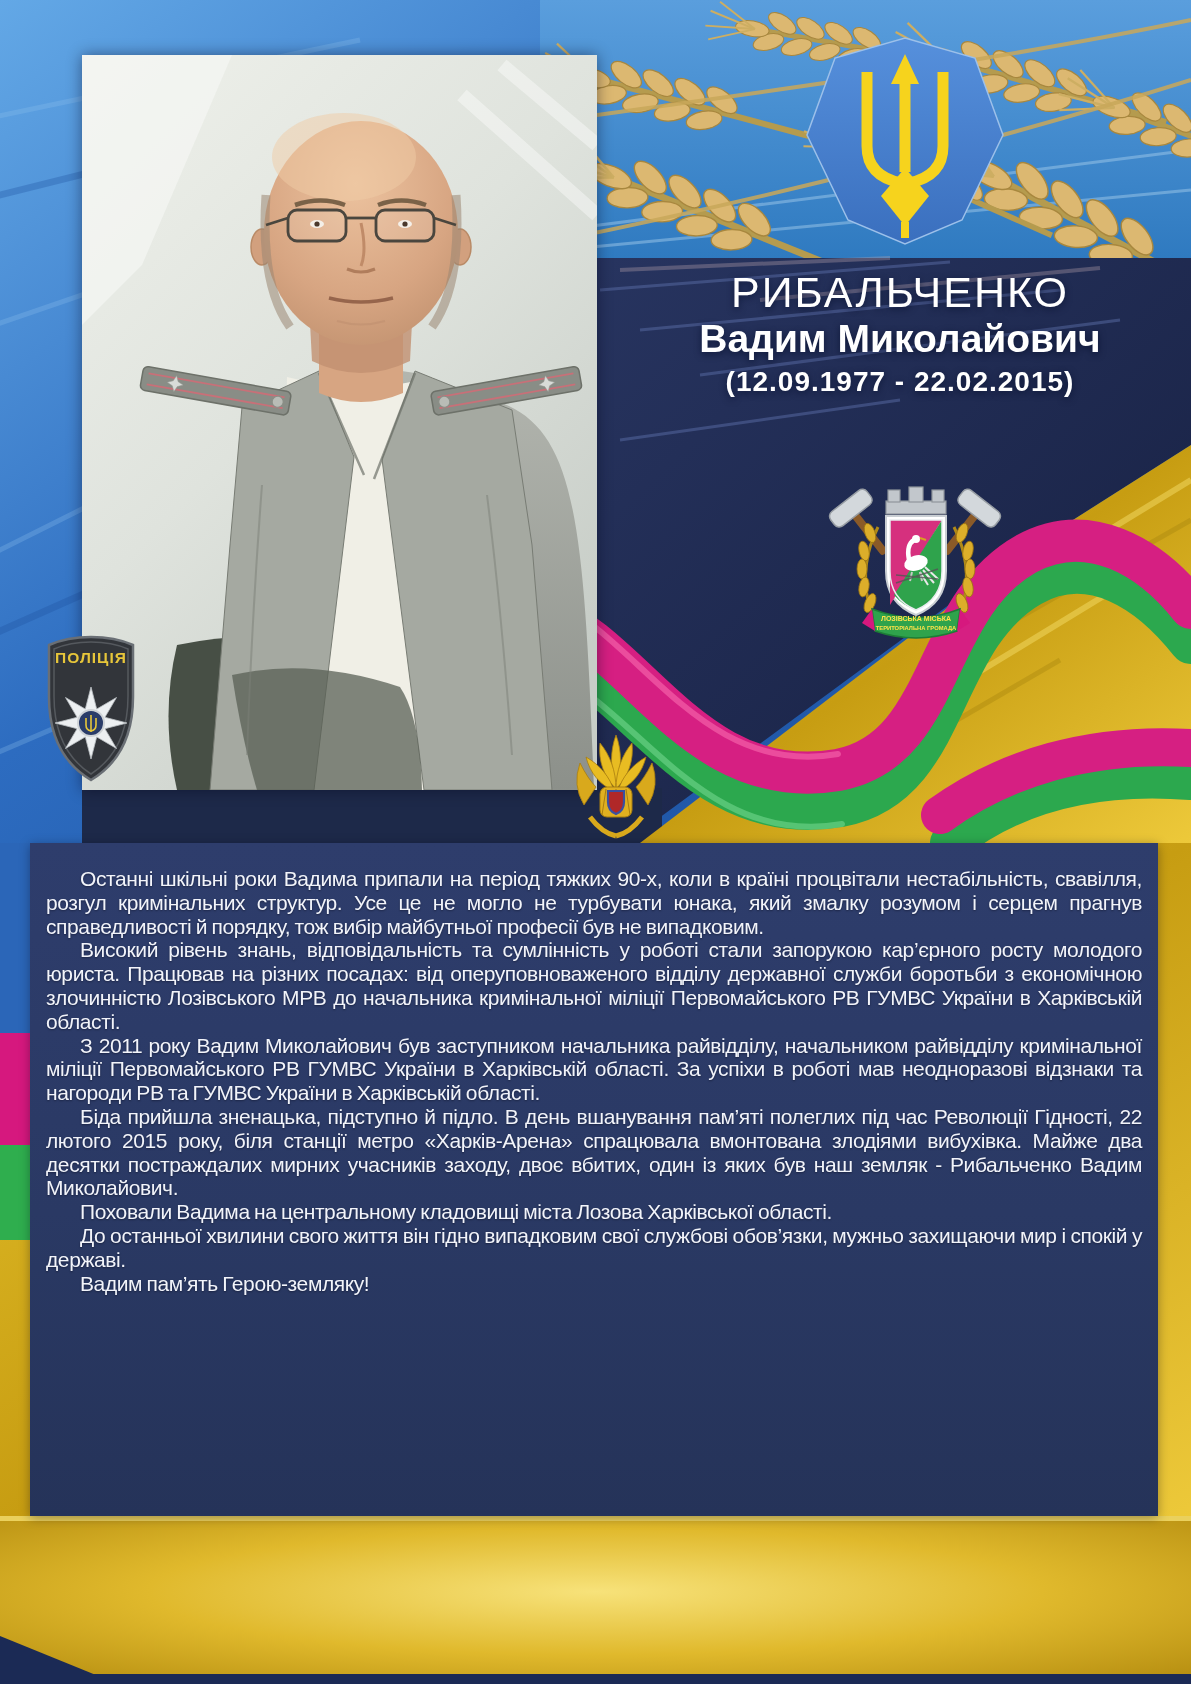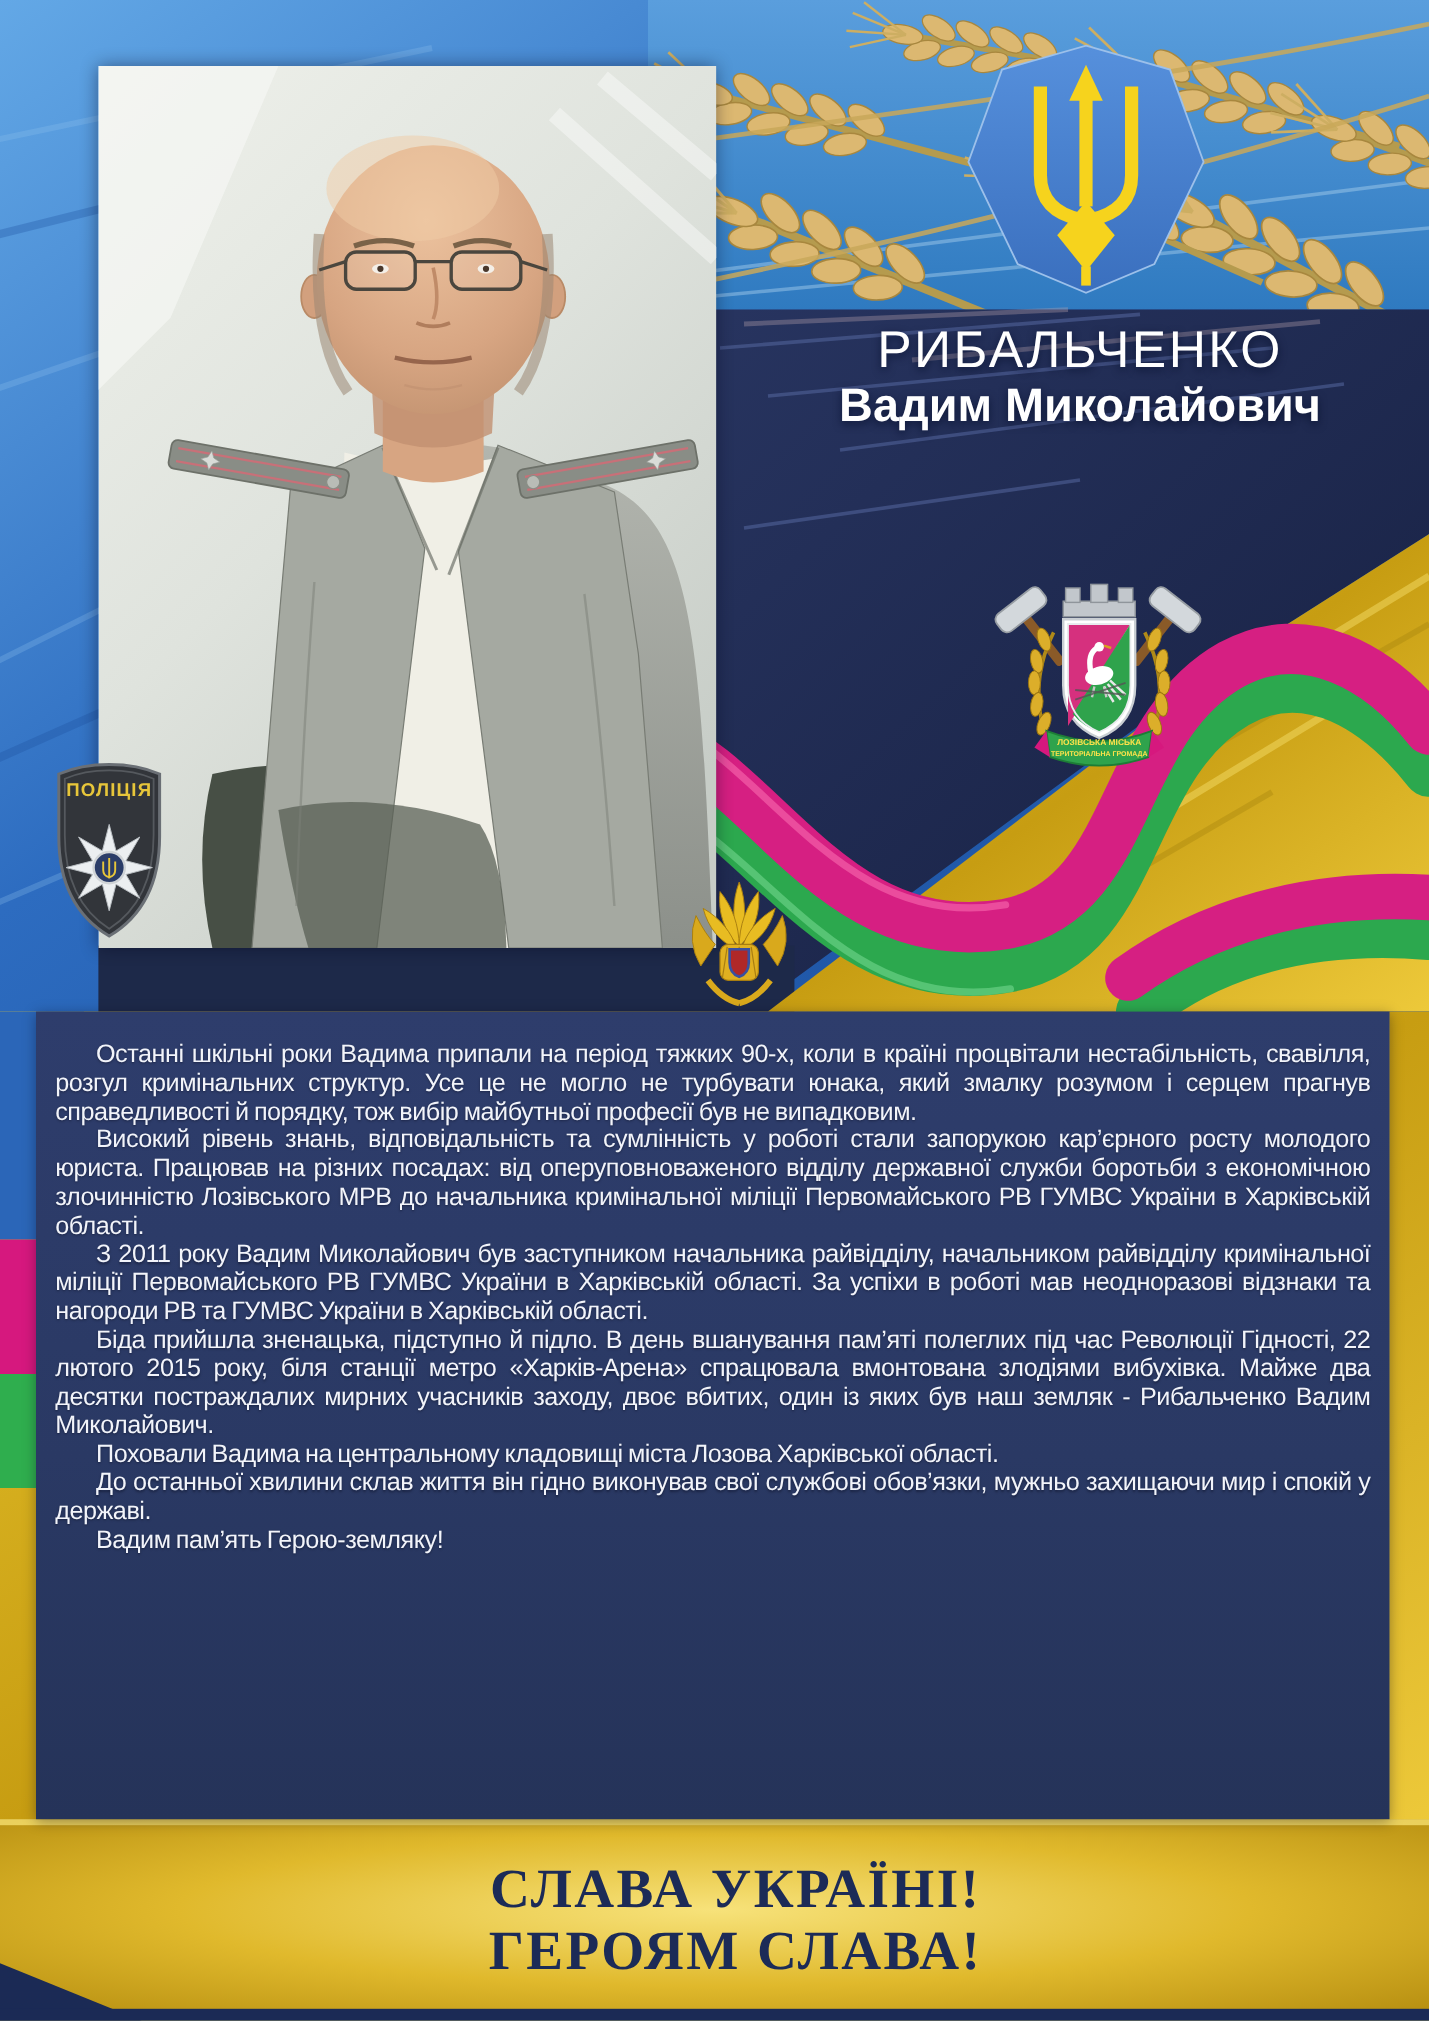"(12.09.1977 - 22.02.2015)" div.title-dates { html: none -> <div>(12.09.1977 - 22.02.2015)</div> }
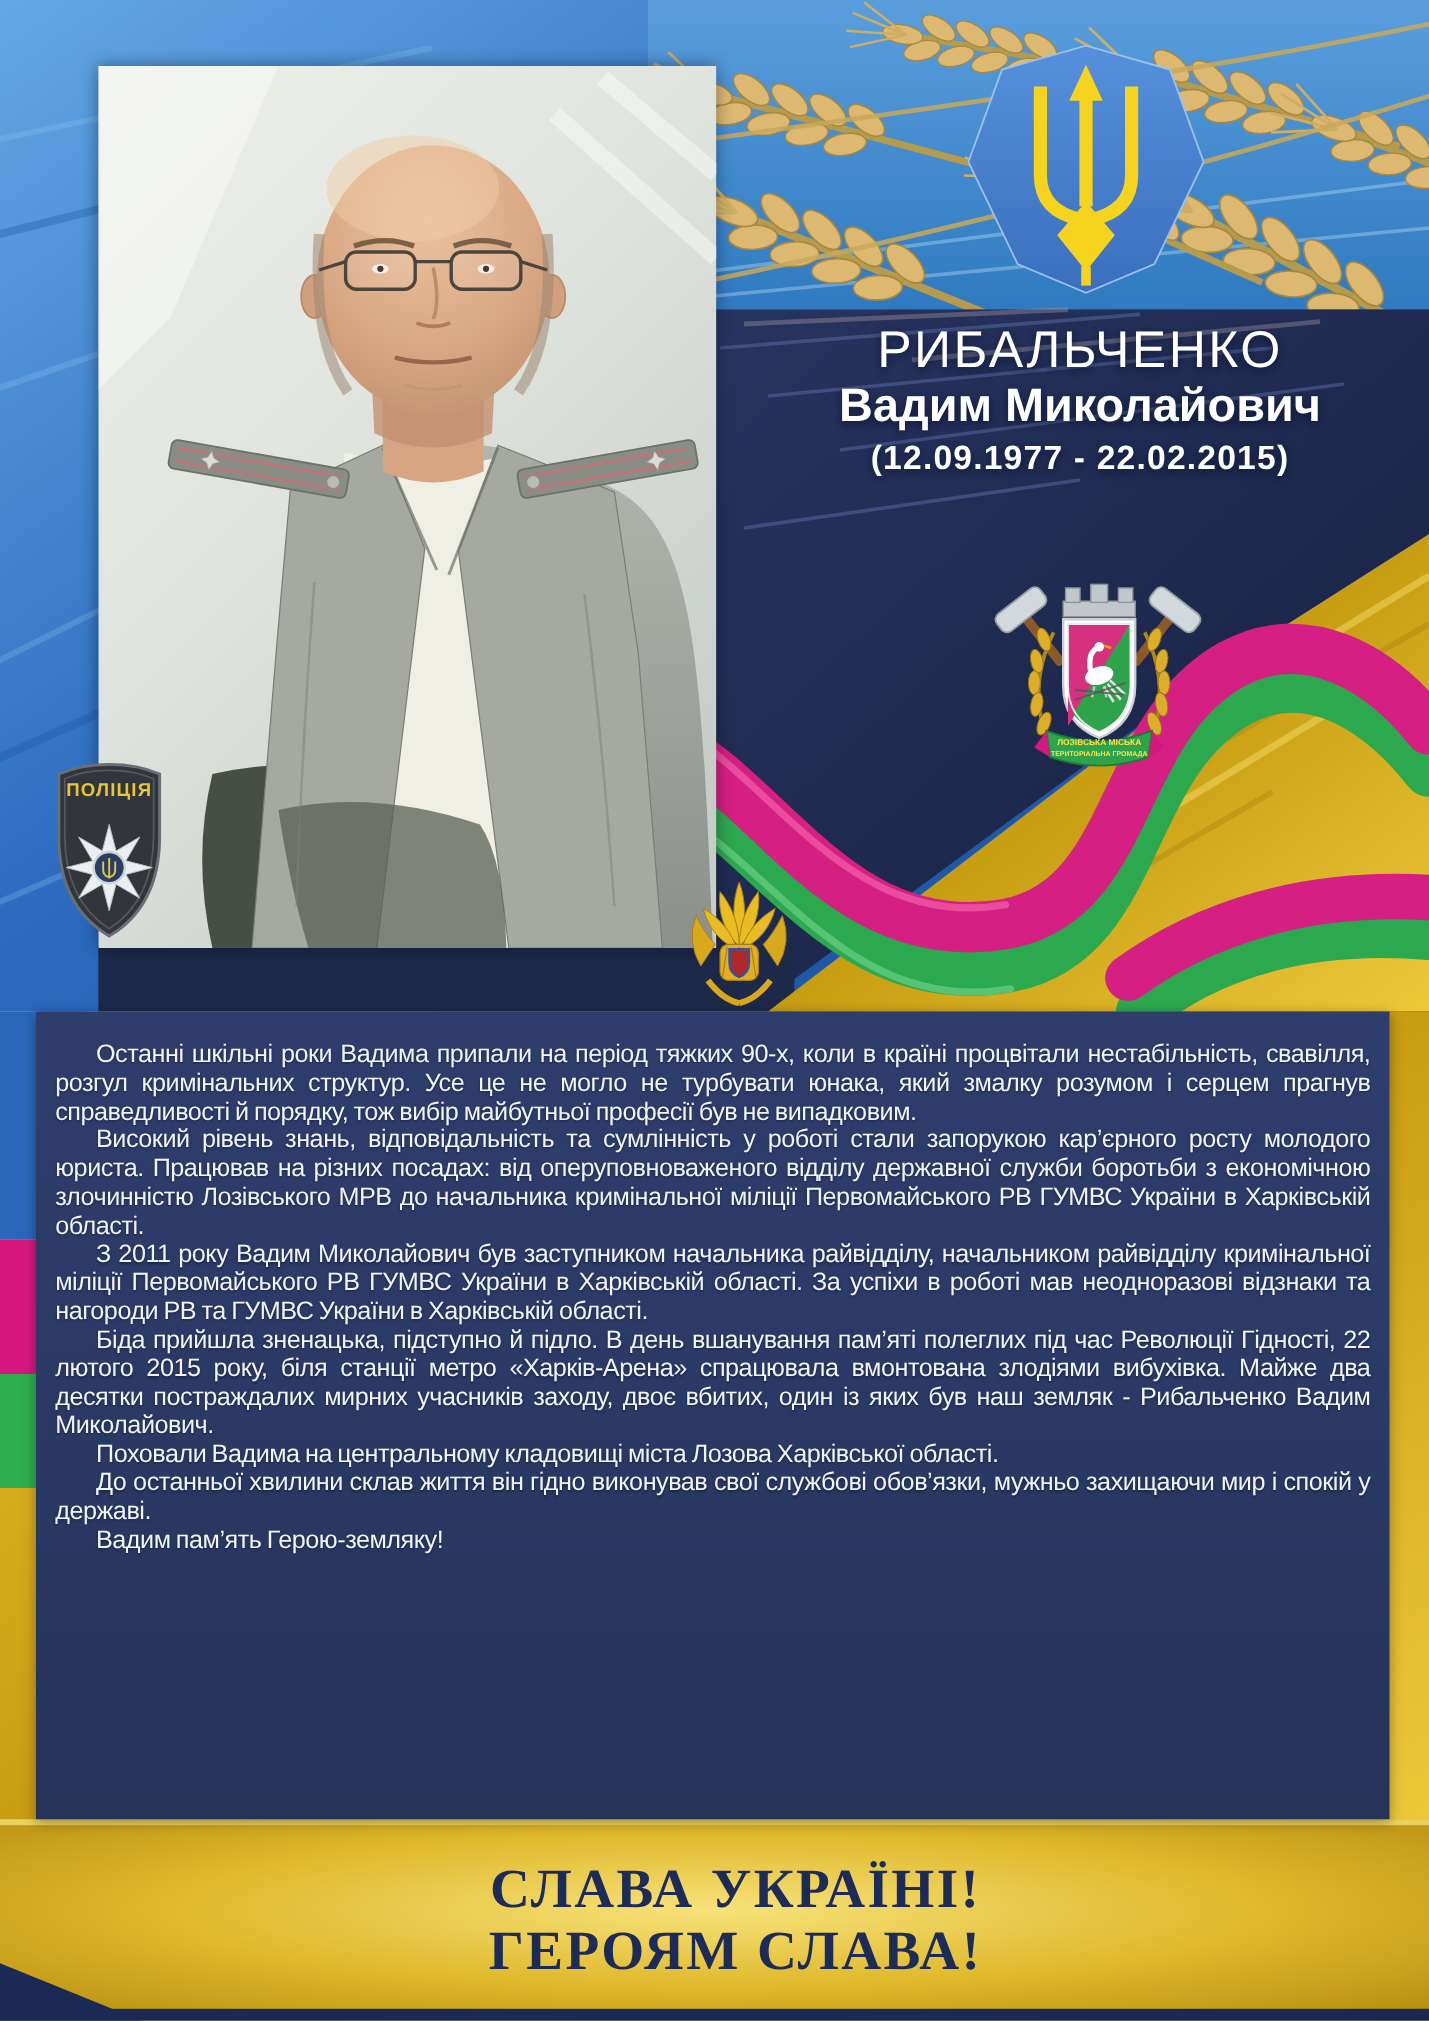"До останньої хвилини склав життя" p { text: склав життя він гідно виконував -> свого життя він гідно випадковим }
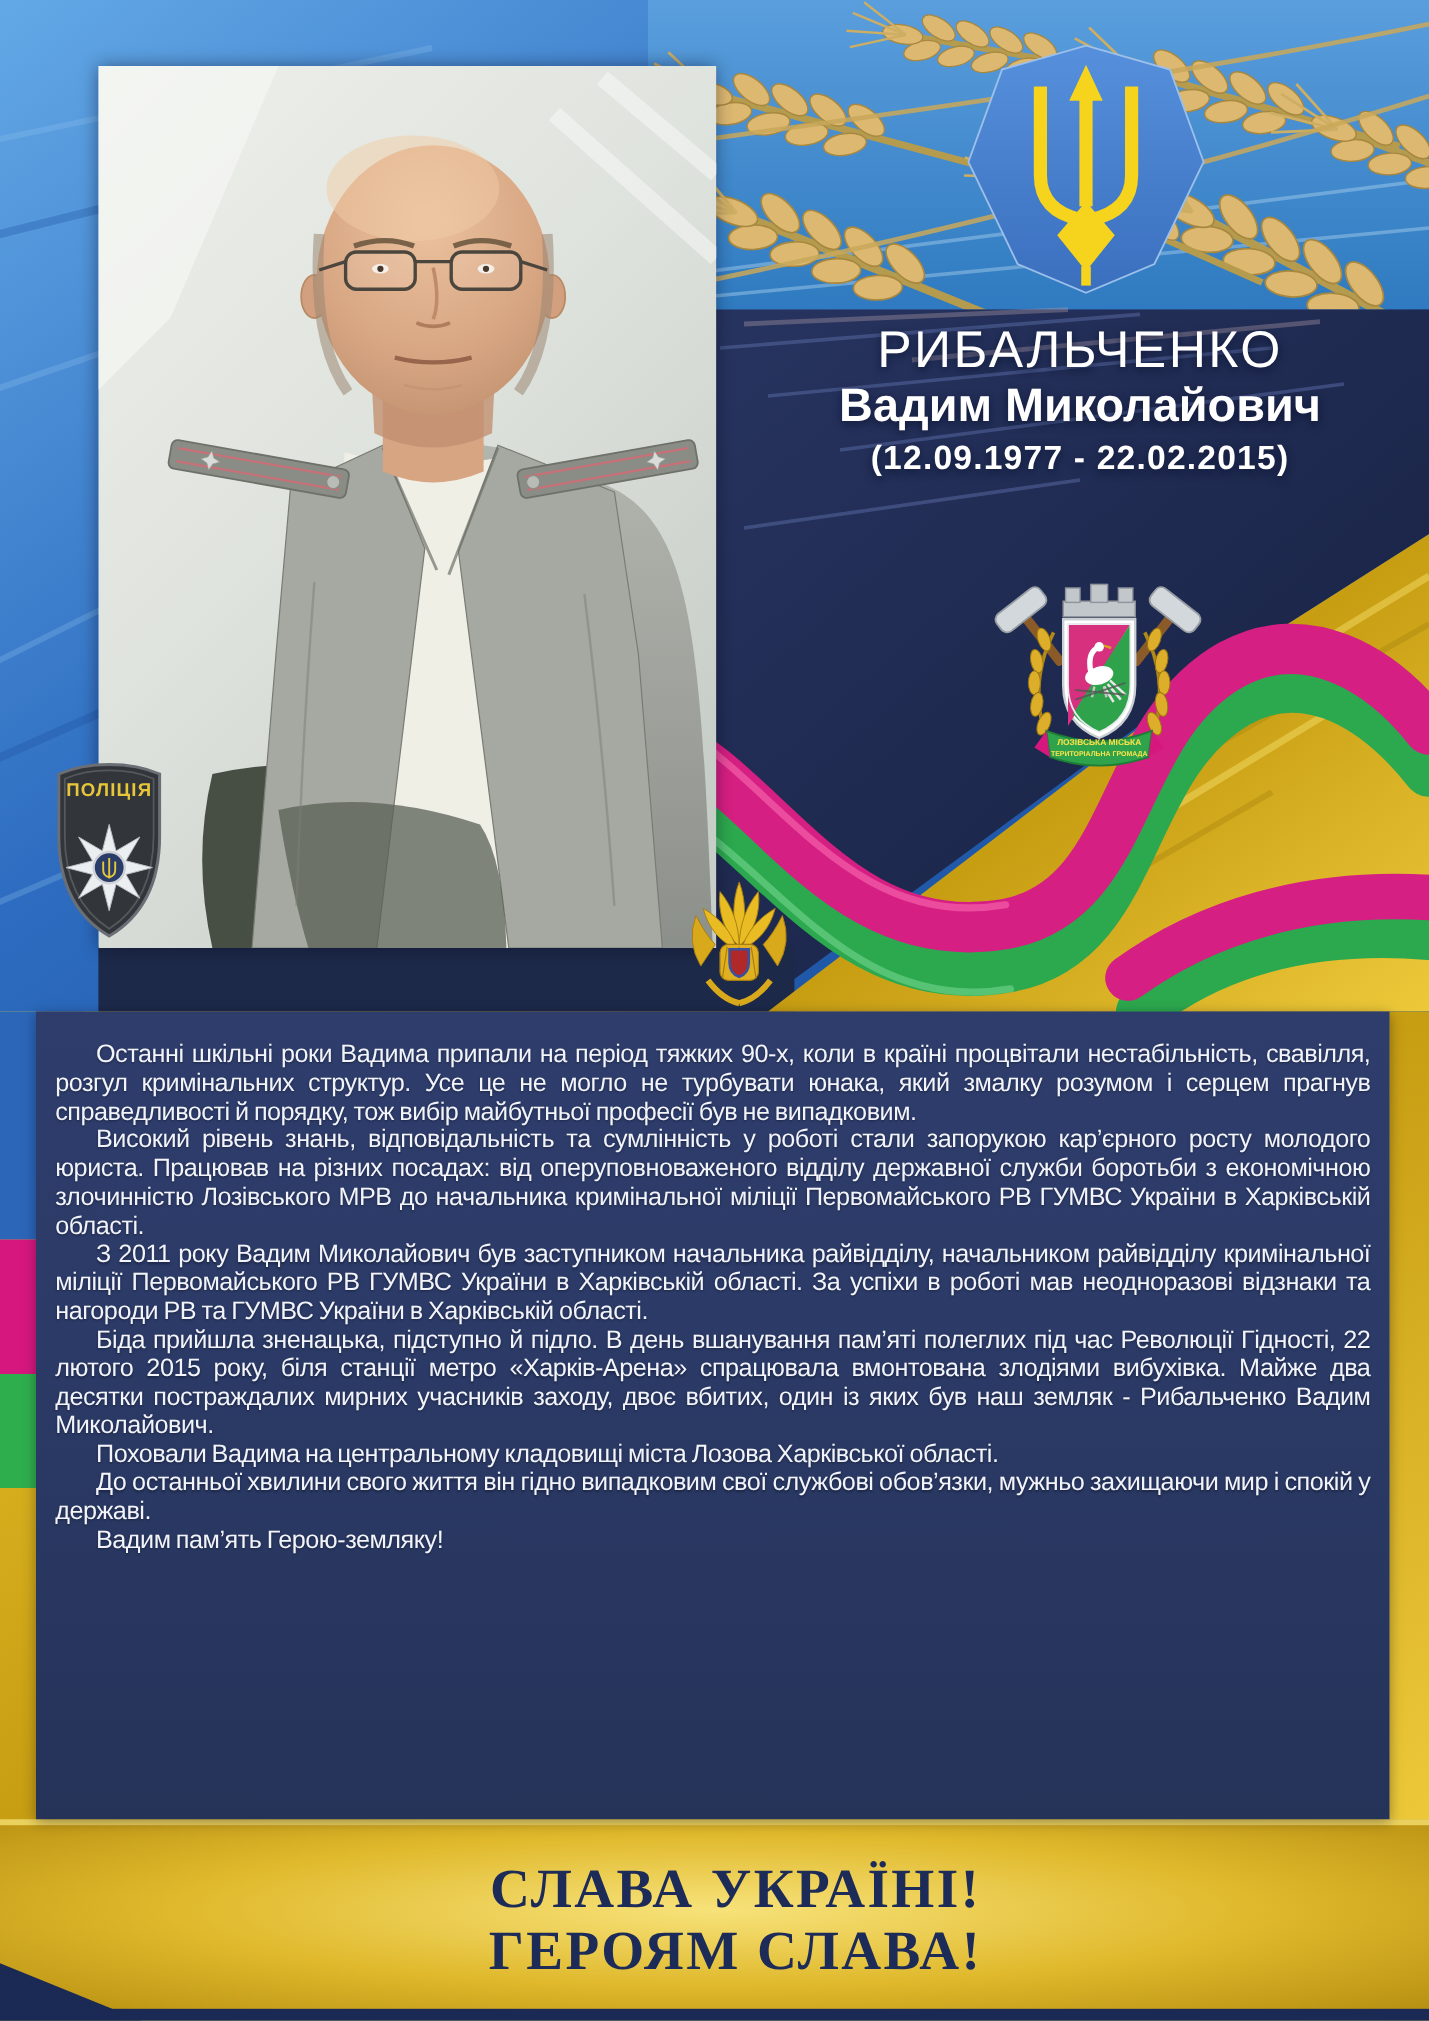"СЛАВА УКРАЇНІ!" div.slogan { html: <div> <div>СЛАВА УКРАЇНІ!</div> <div>ГЕРОЯМ СЛАВА!</div> </div> -> none }
